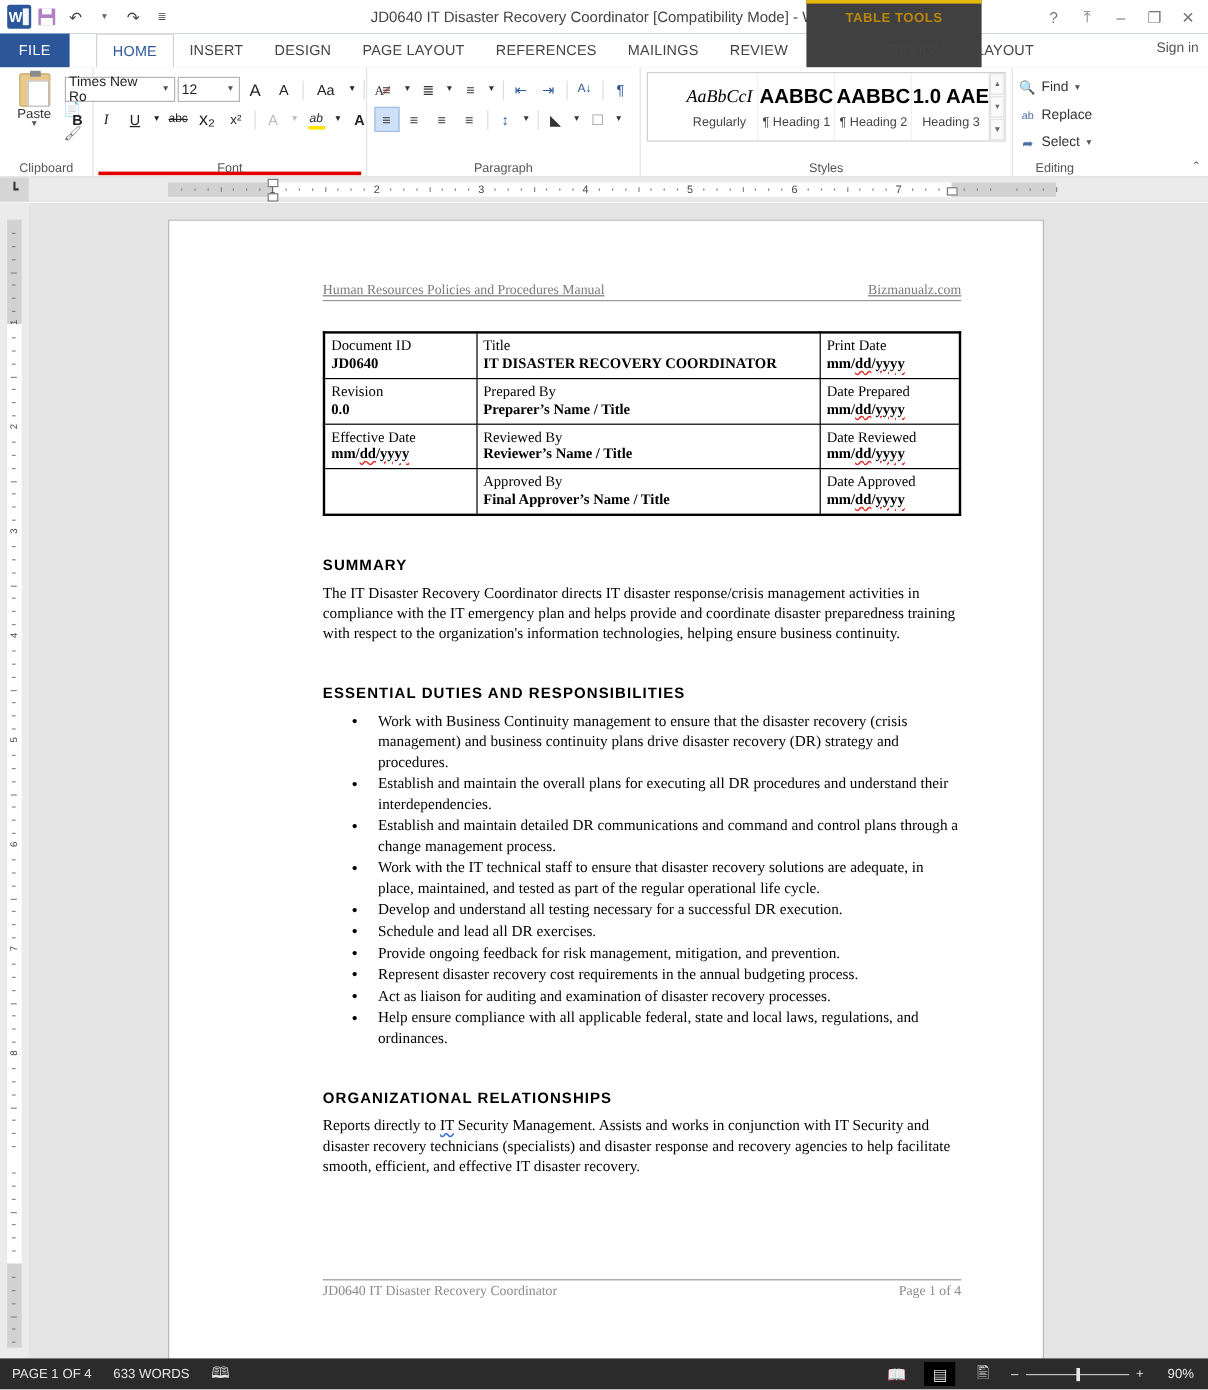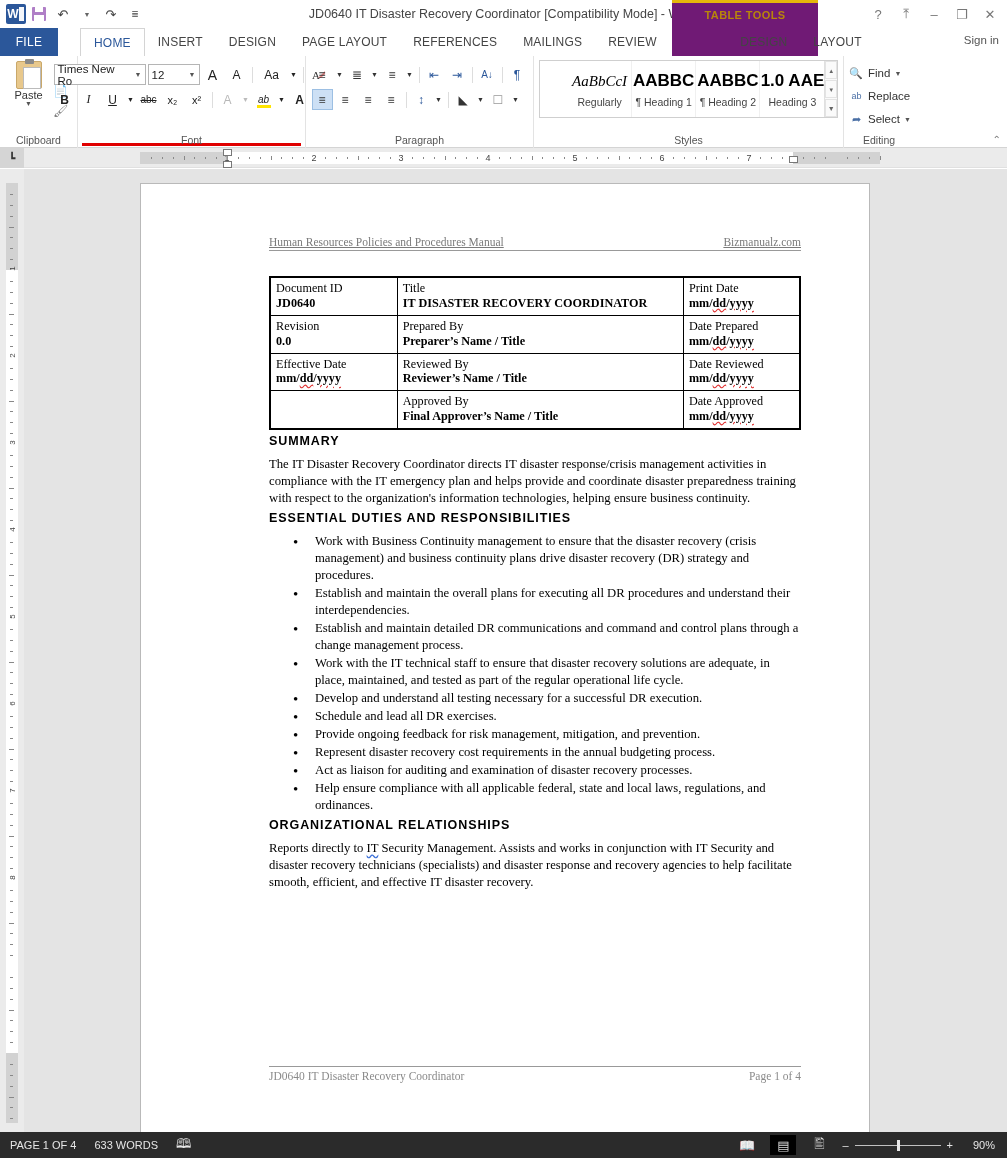"TABLE TOOLS" .tabletools { background: #701a75 -> #404040 }
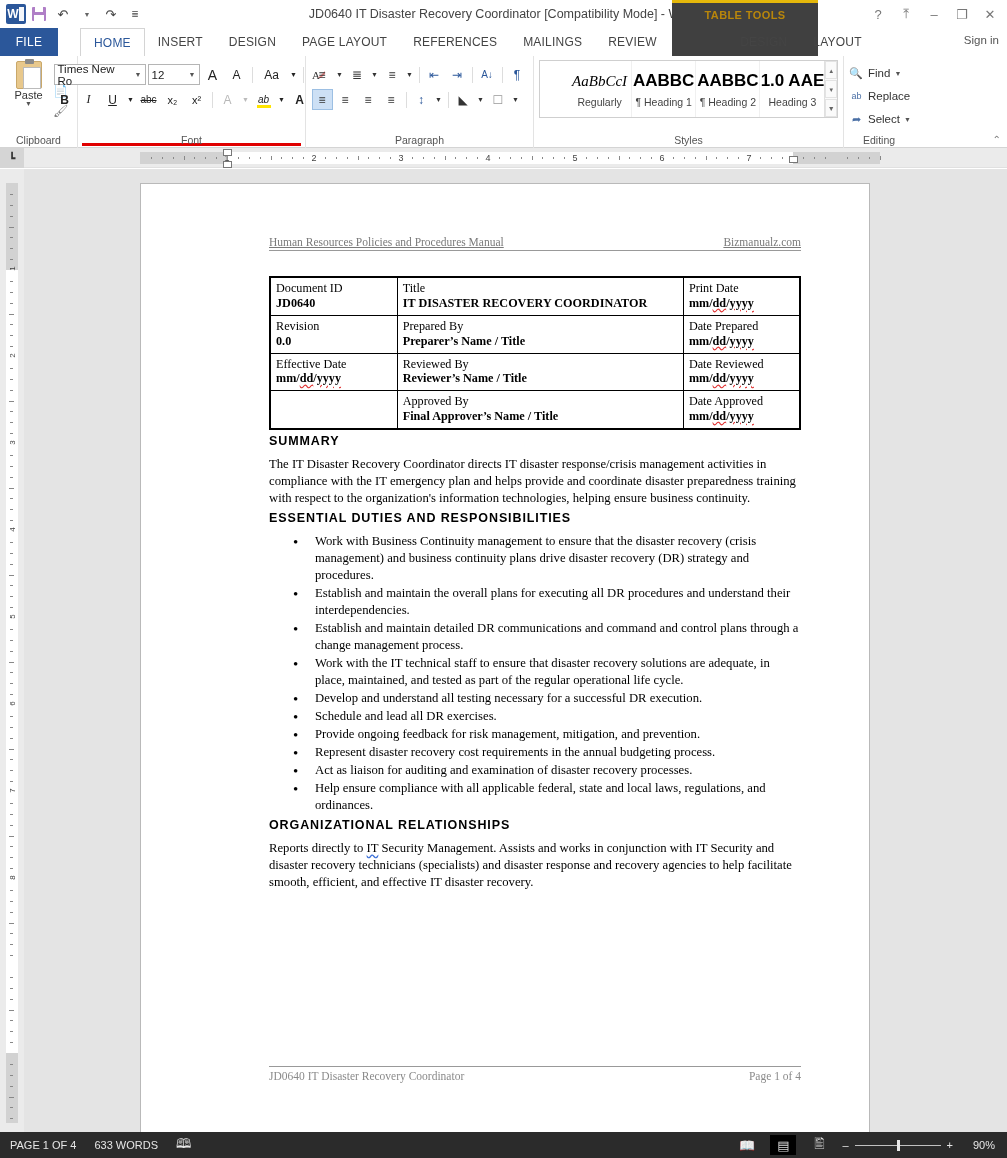"x₂" div.fbtn { font-size: 11px -> 15px }
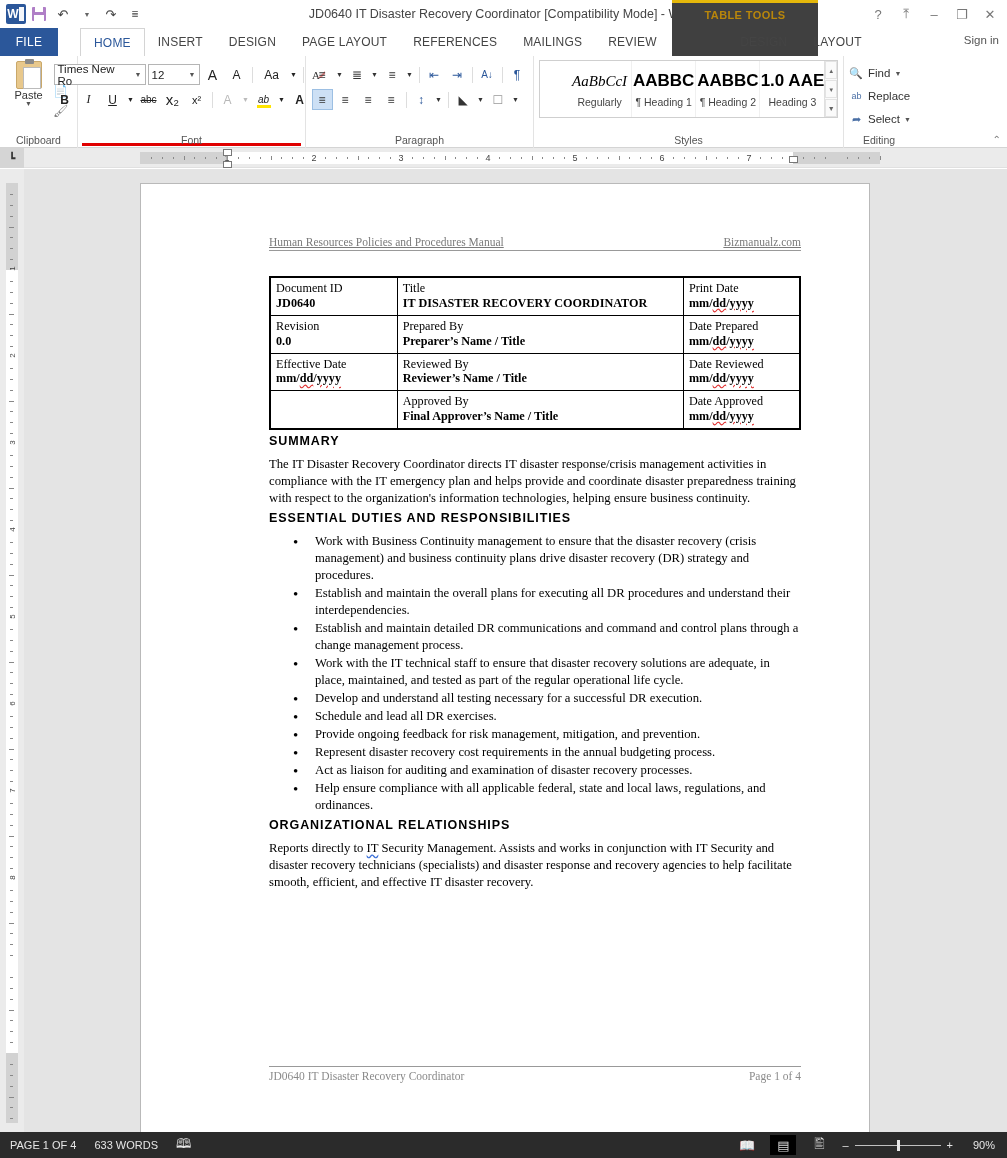"SUMMARY" h2.sec { margin: 4px 0 8px -> 34px 0 8px }
